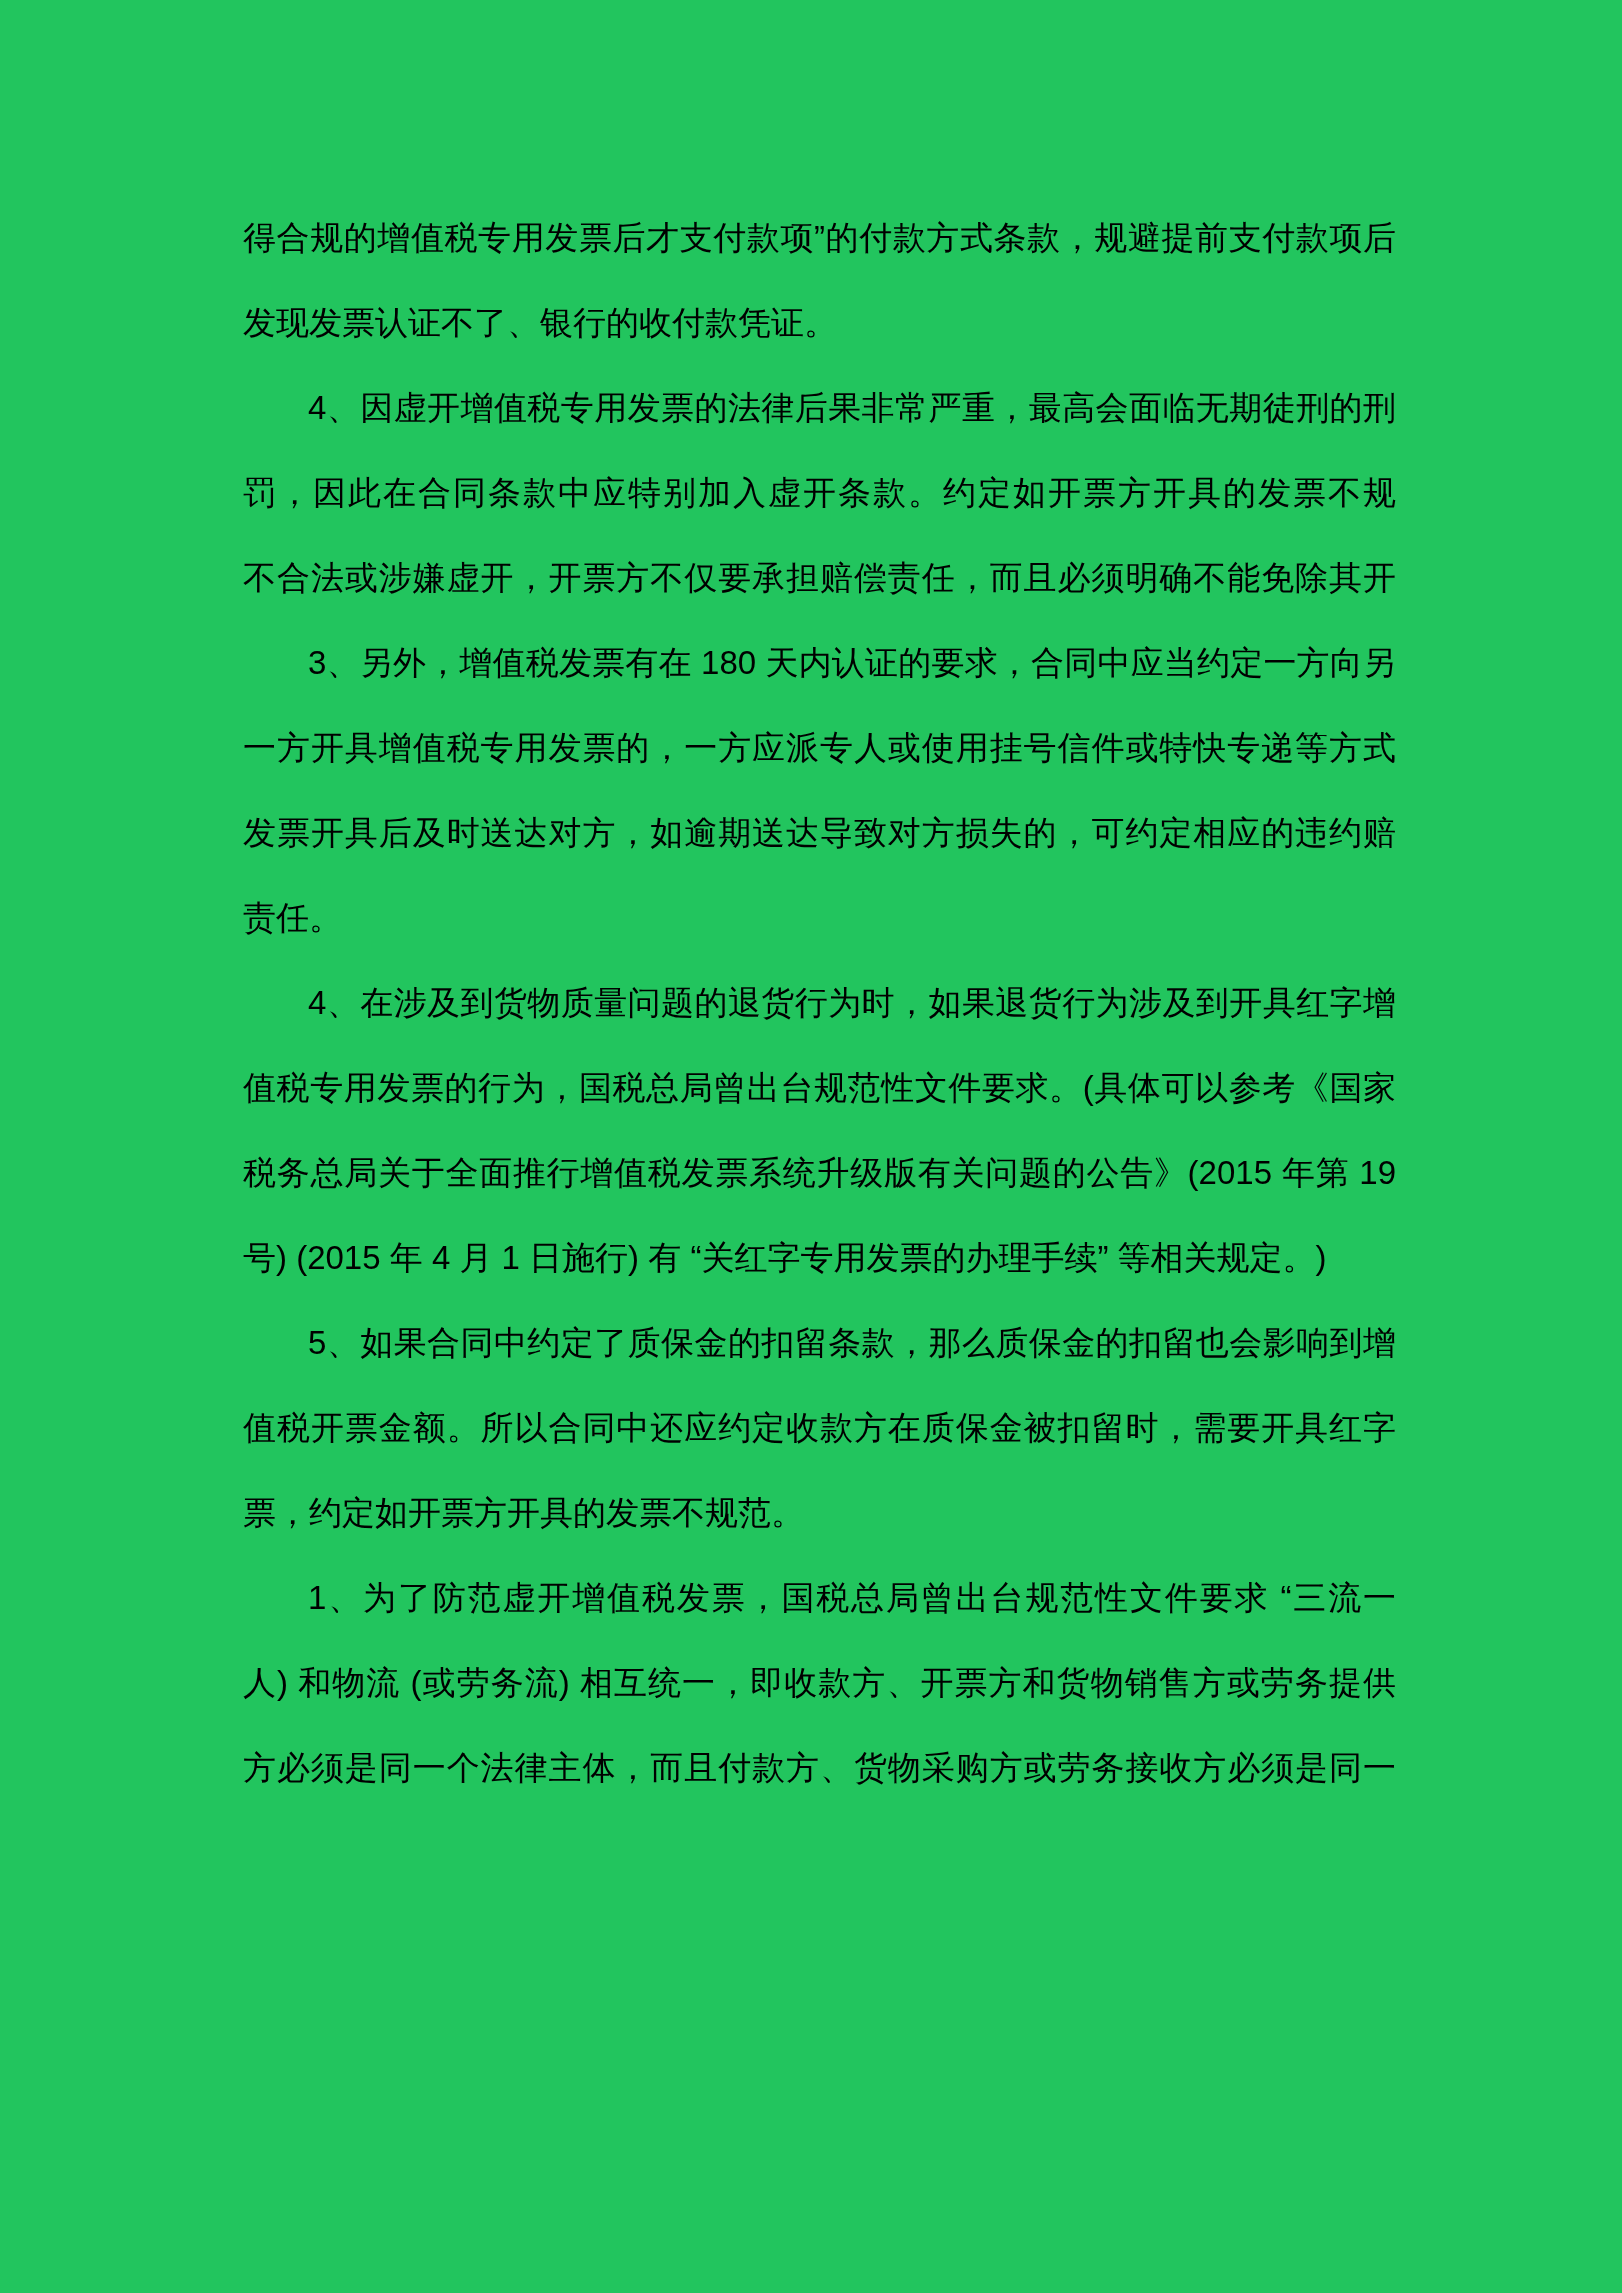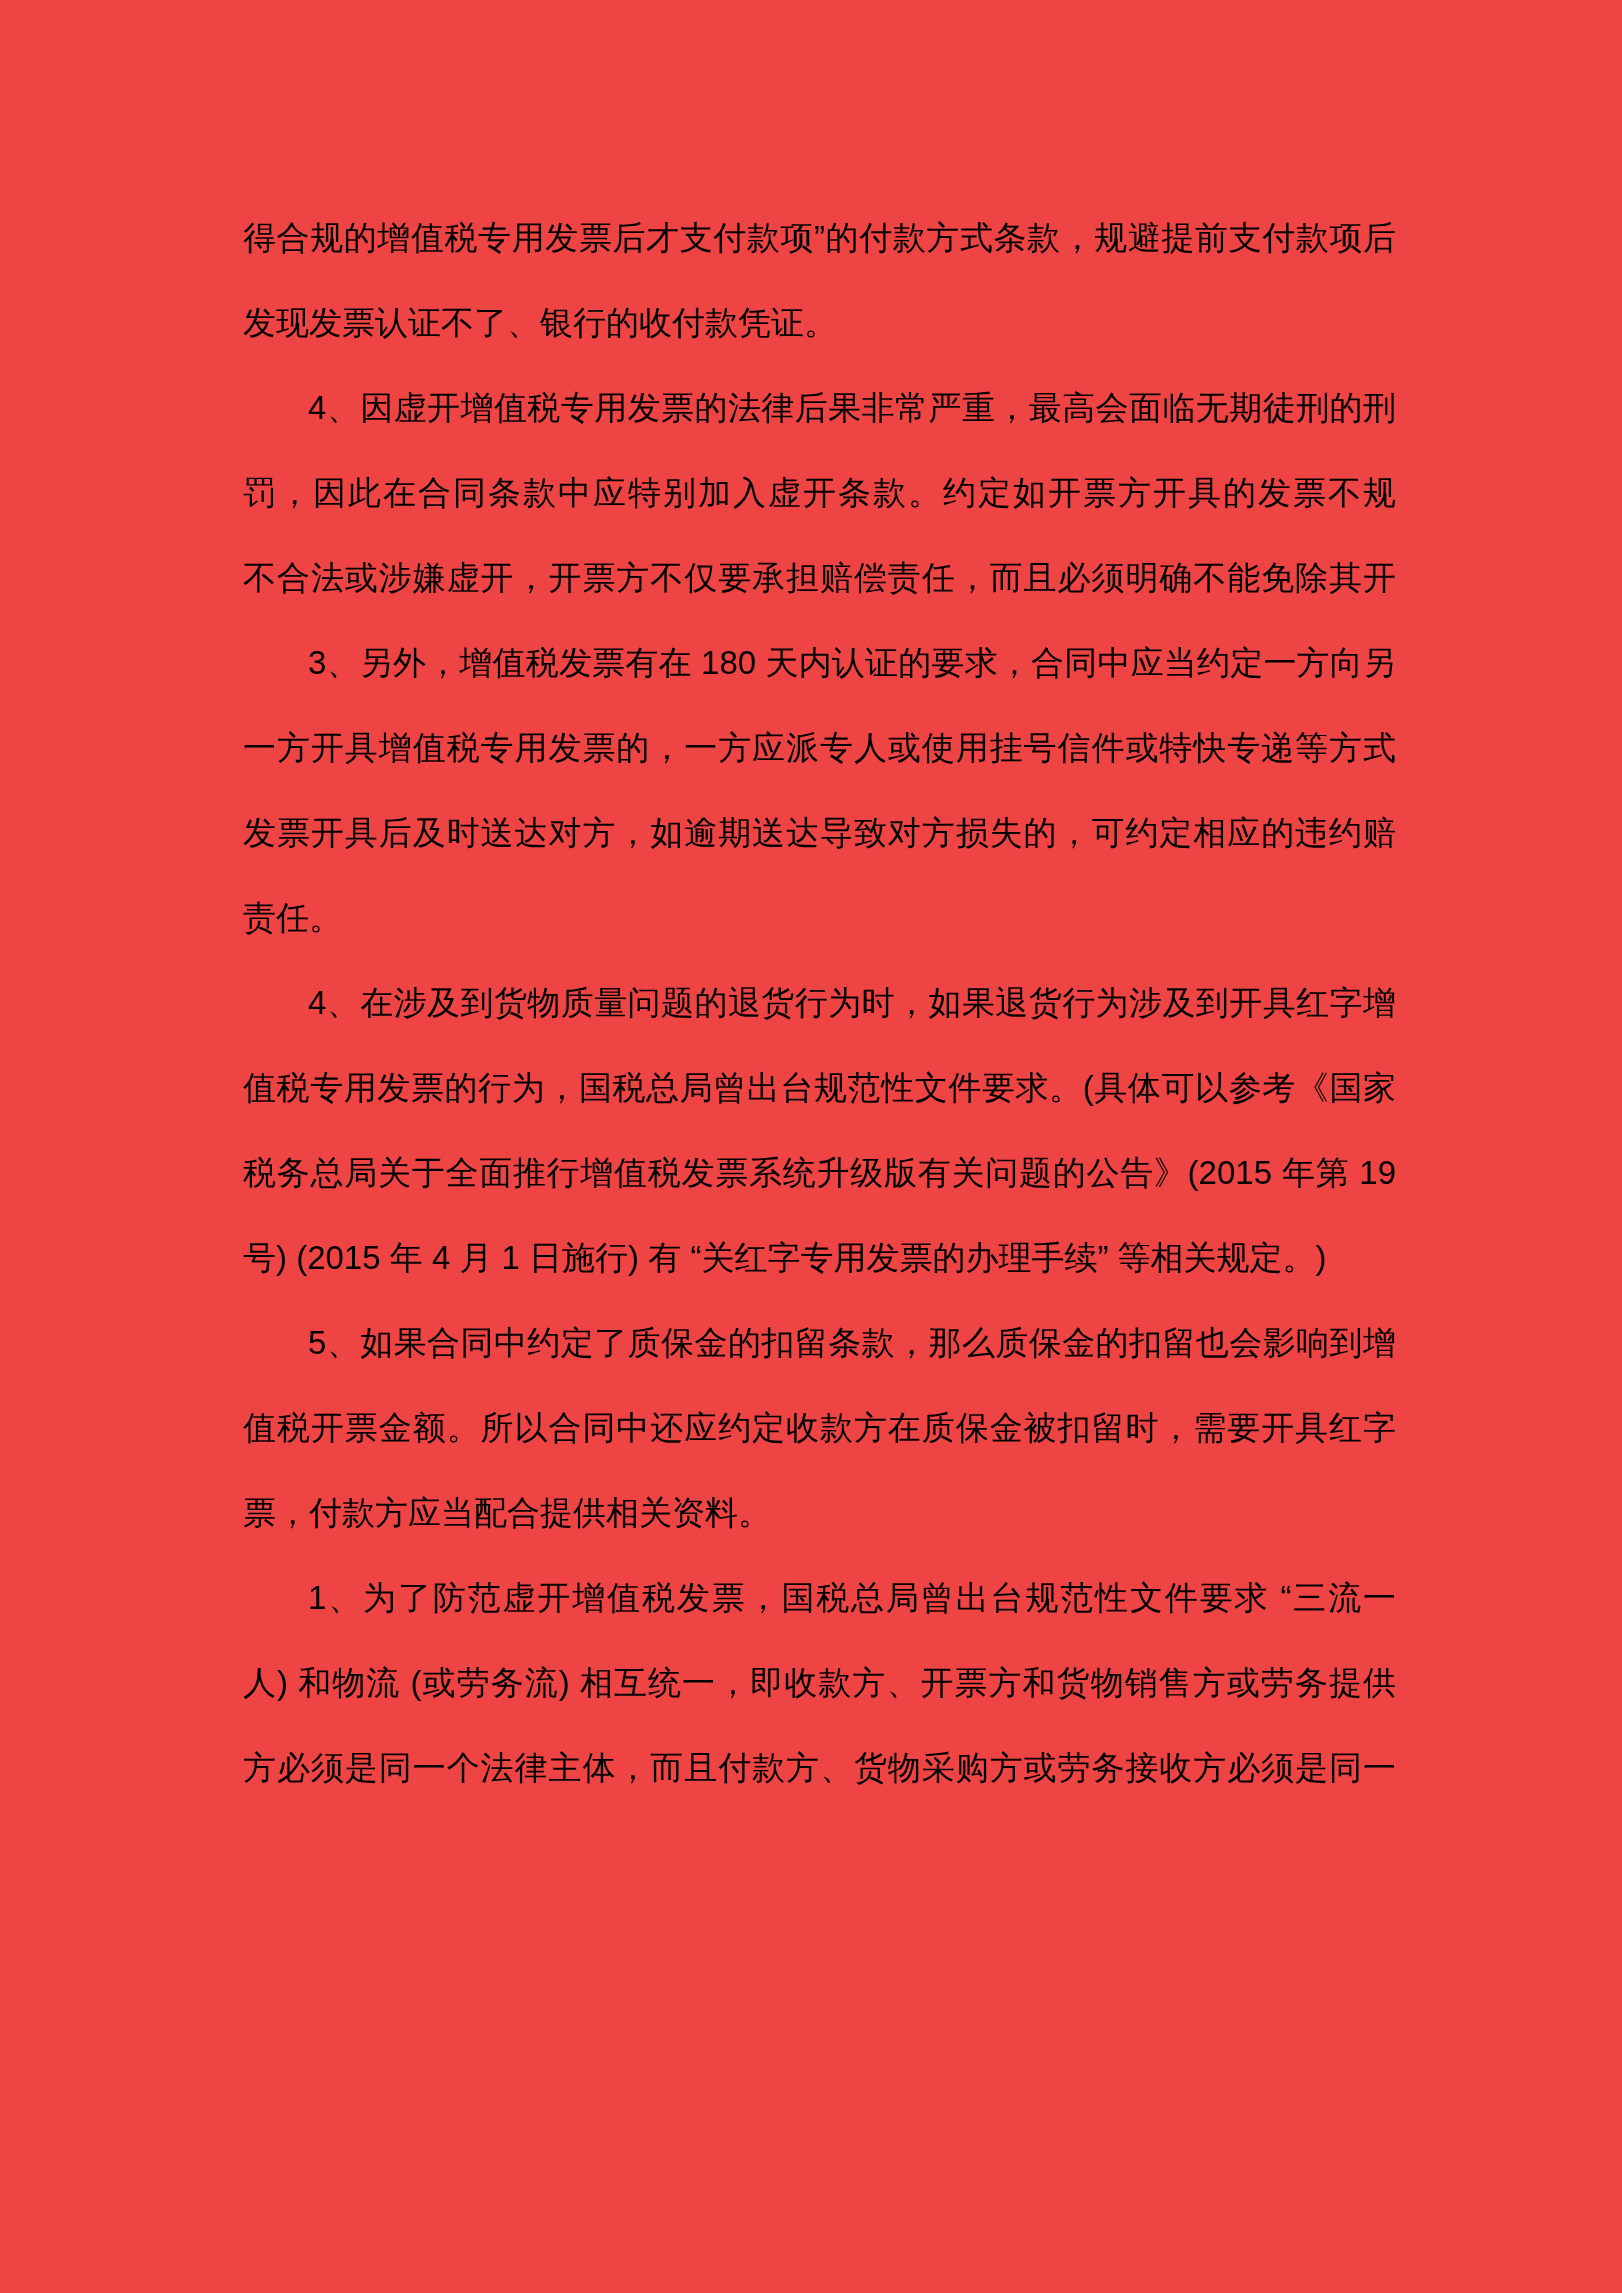"得合规的增值税专用发票后才支付款项”的付款方式条款，规避提前支付款项后" .page { background: #ef4444 -> #22c55e }
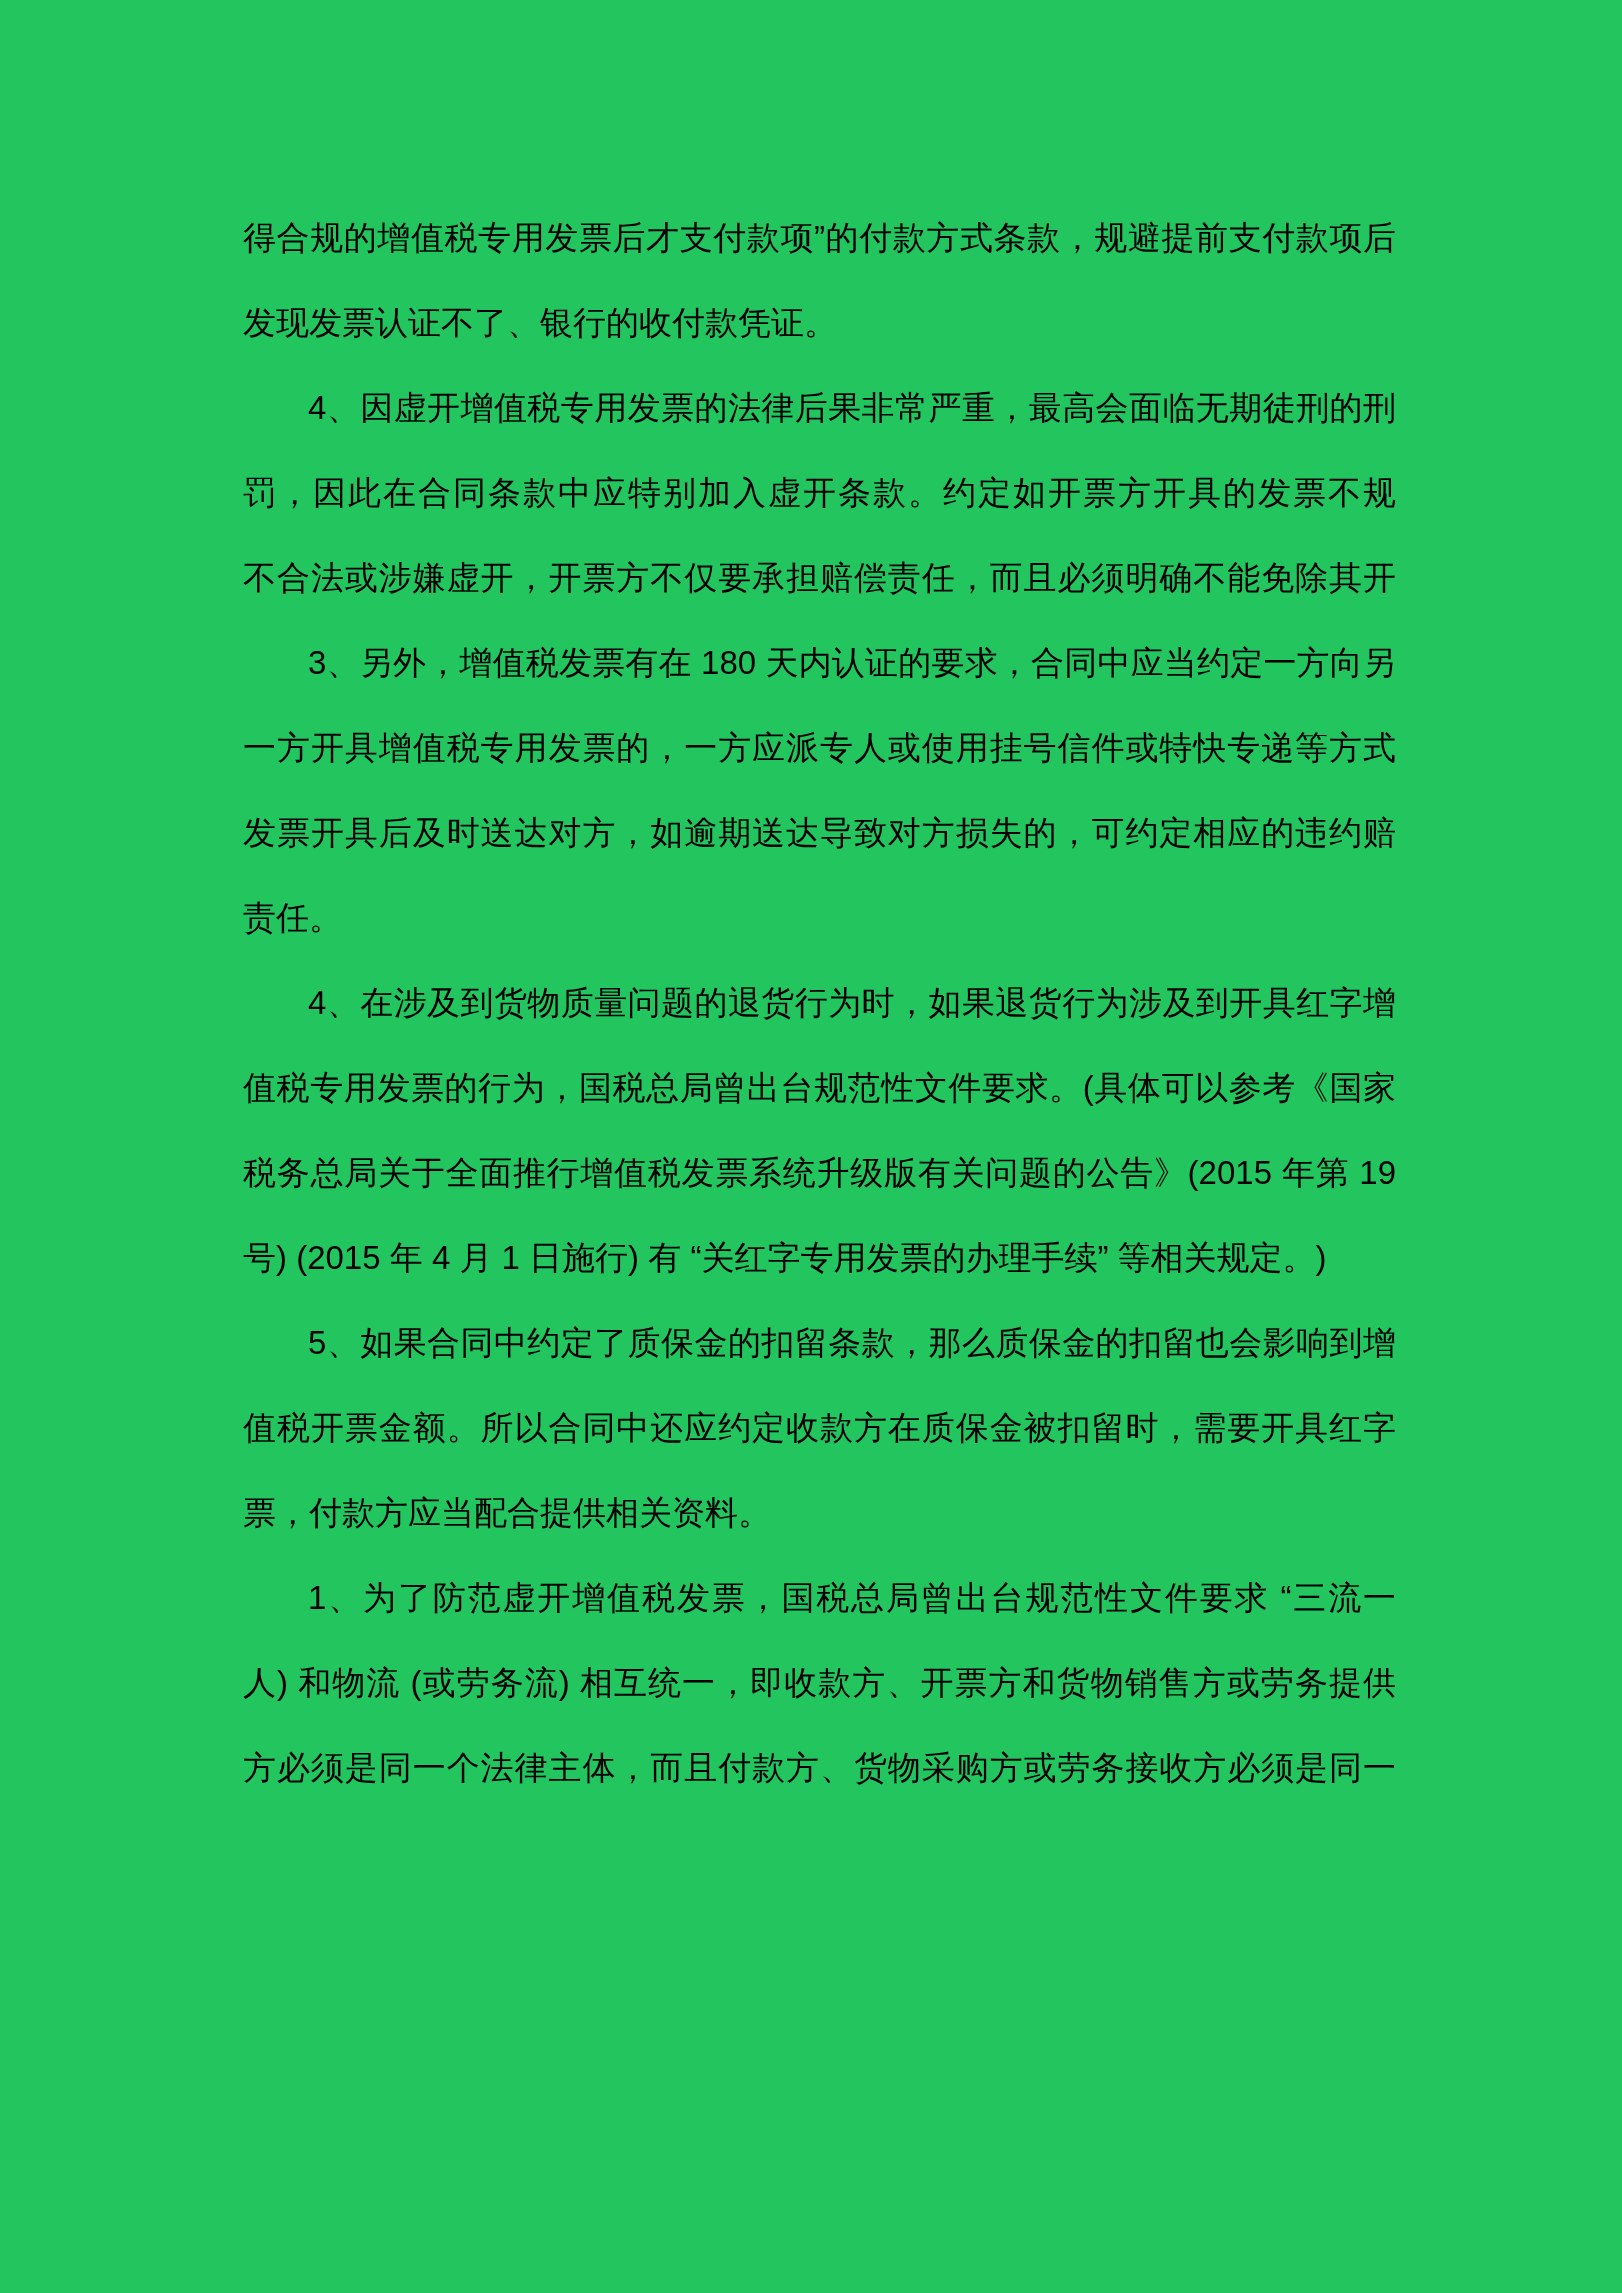"票，付款方应当配合提供相关资料。" div.line { text: 付款方应当配合提供相关资料 -> 约定如开票方开具的发票不规范 }
